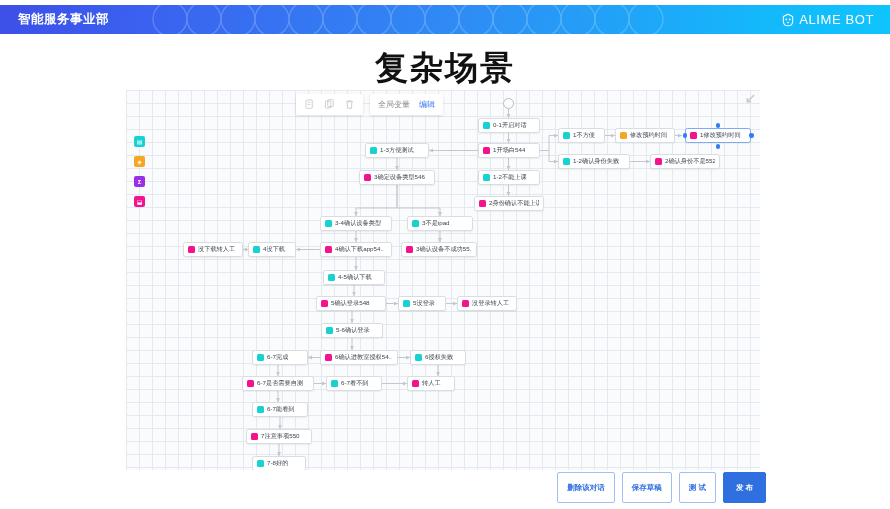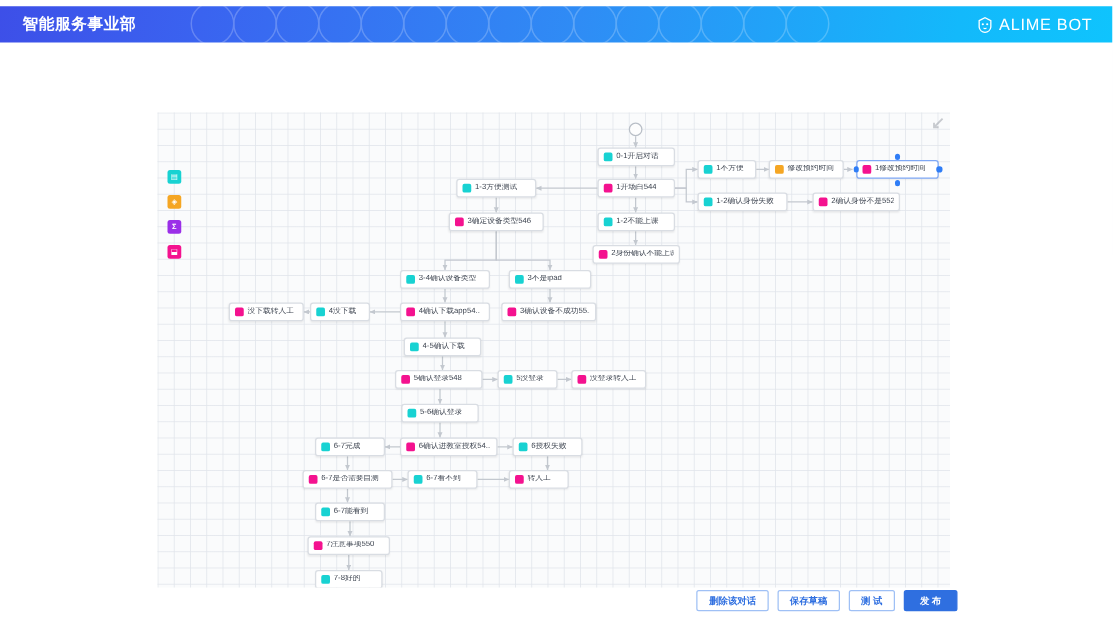"复杂场景" div.page-title { html: none -> <div>复杂场景</div> }
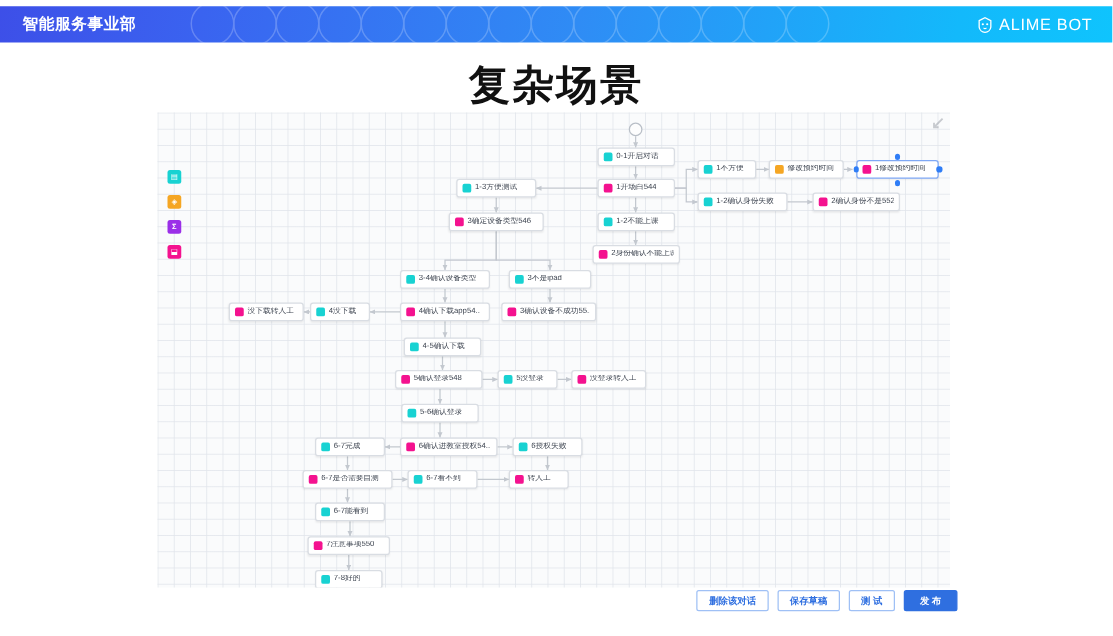"全局变量" div.canvas-toolbar { html: none -> <div> <div> <svg> <rect></rect> <path></path> </svg> <svg> <rect></rect> <rect></rect> </svg> <svg> <path></path> </svg> </div> <div> <span>全局变量</span> <span>编辑</span> </div> </div> }
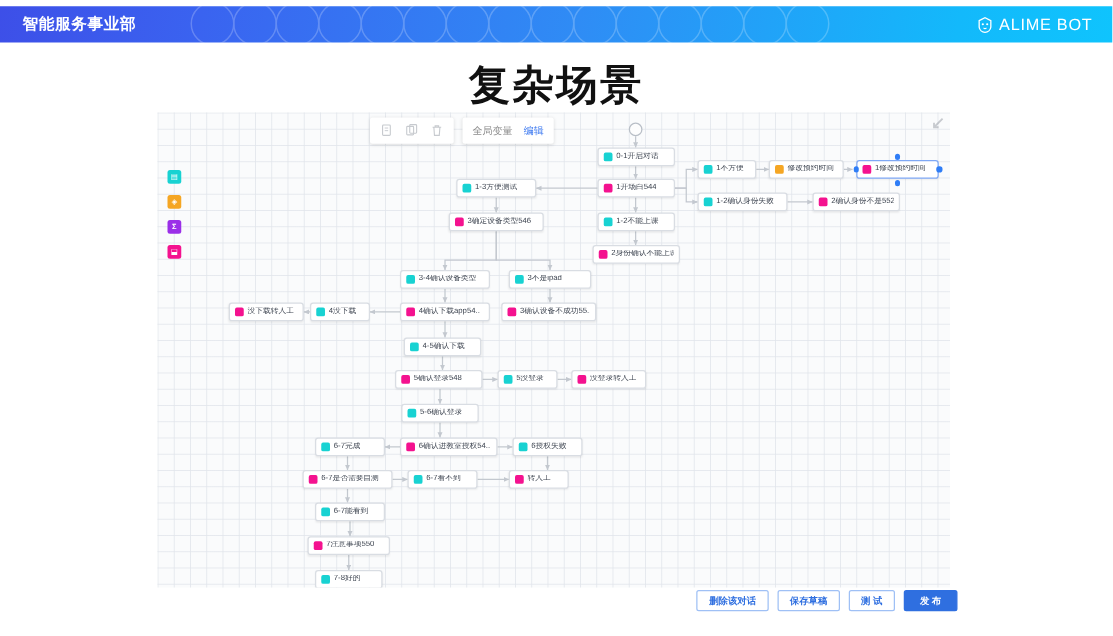"删除该对话" .btn { height: 17px -> 31px }
